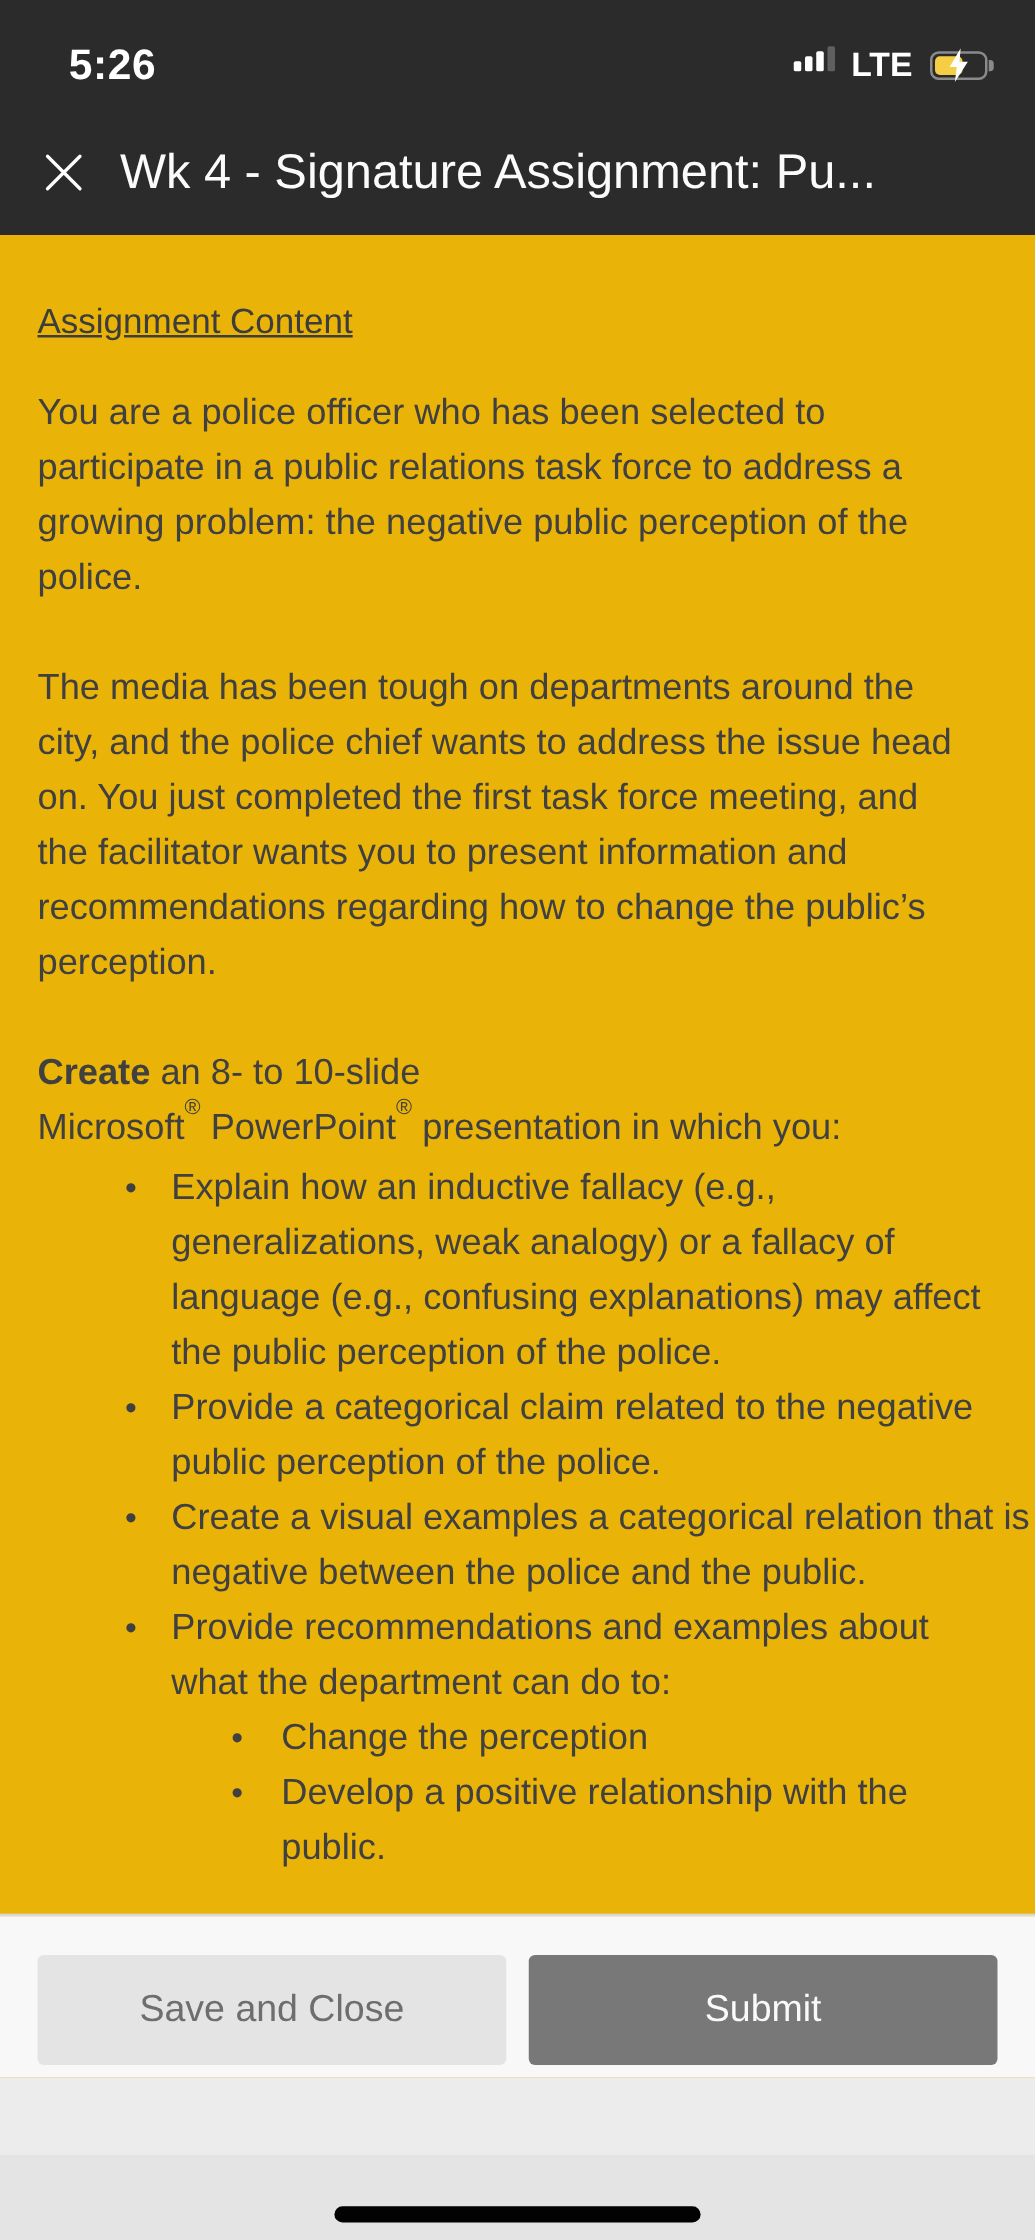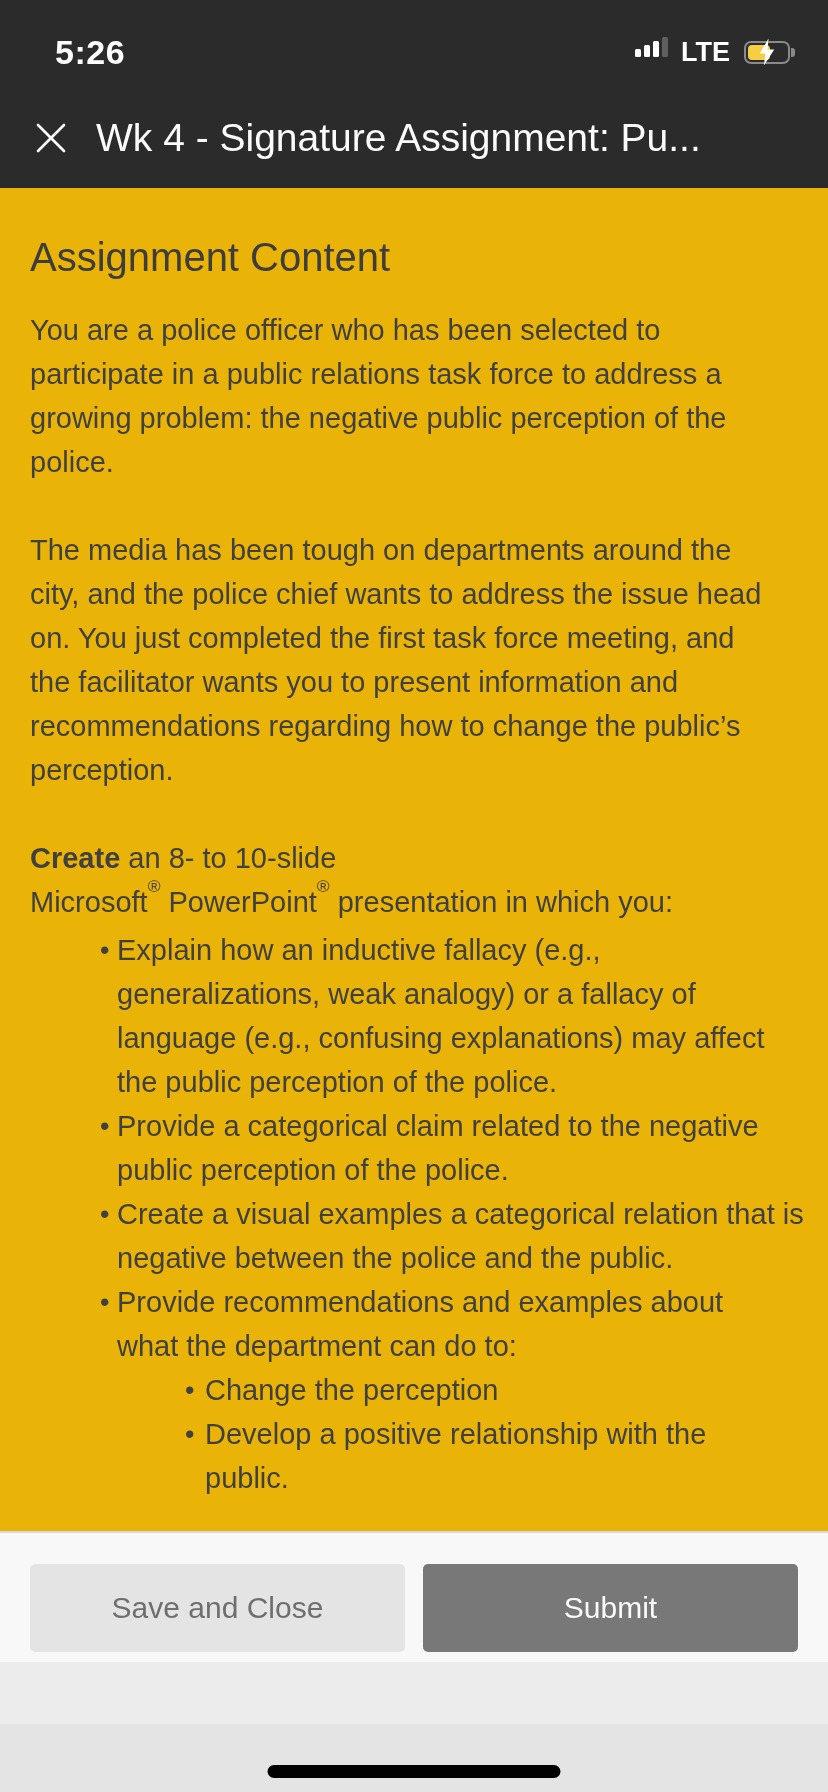"Assignment Content" .page-title { font-size: 40px -> 28px; text-decoration: none -> underline }
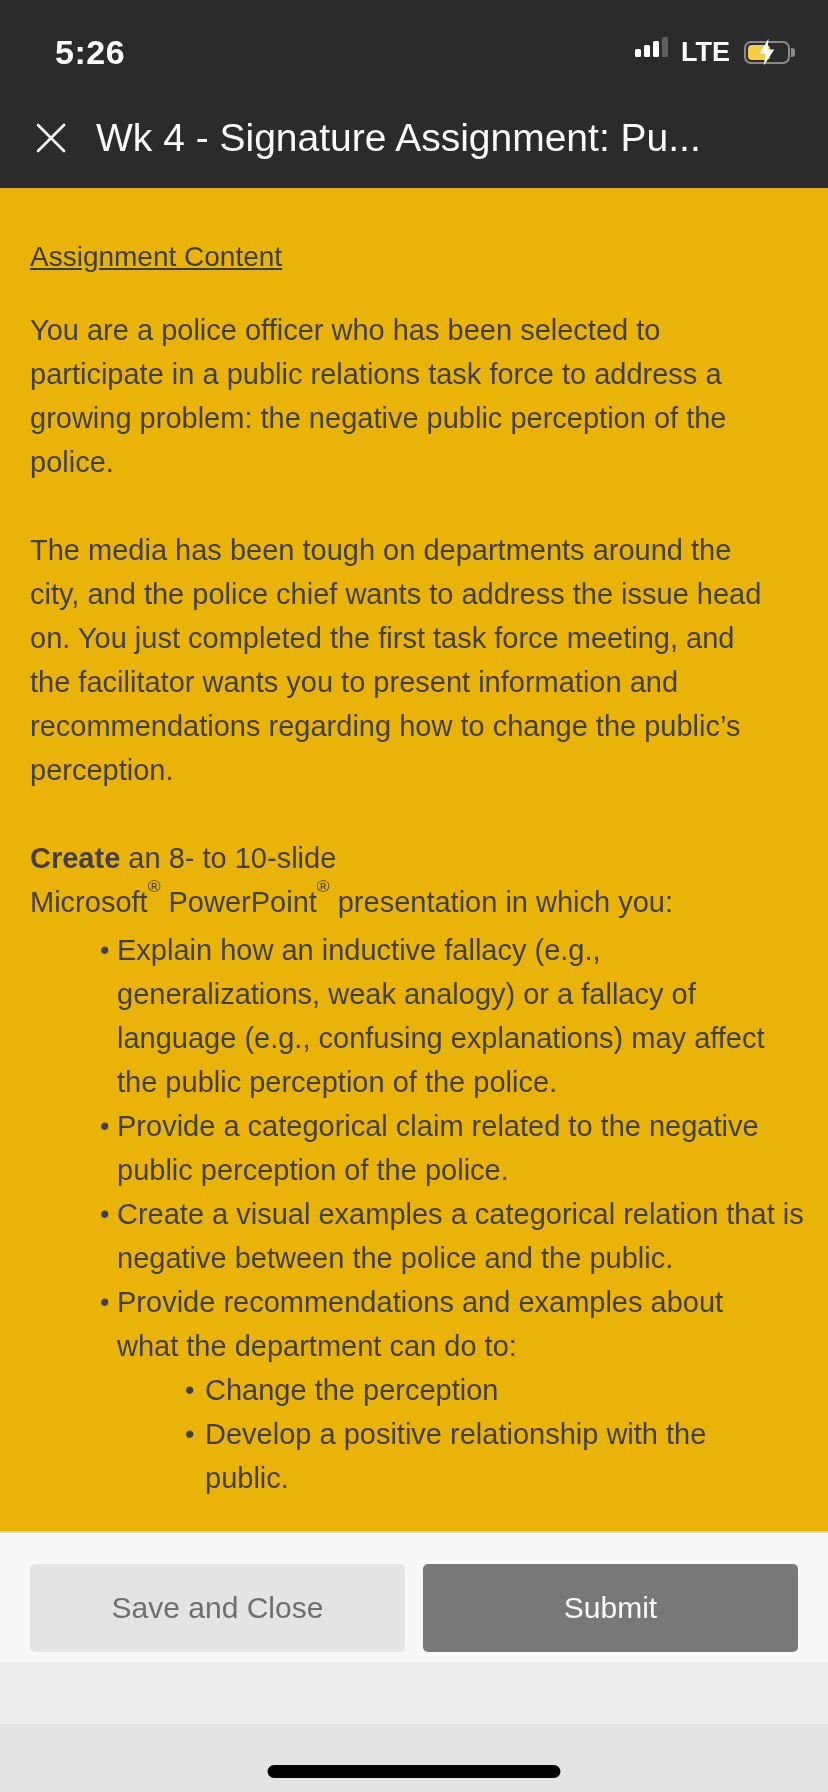"Explain how an inductive fallacy" .btext { margin-left: none -> 20px }
